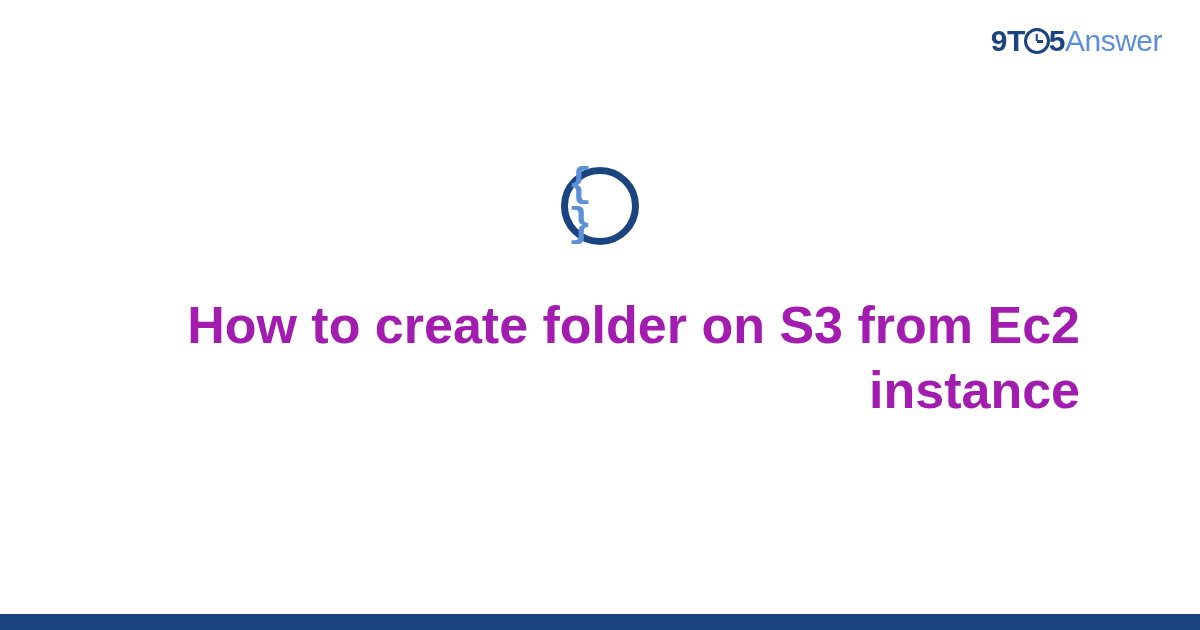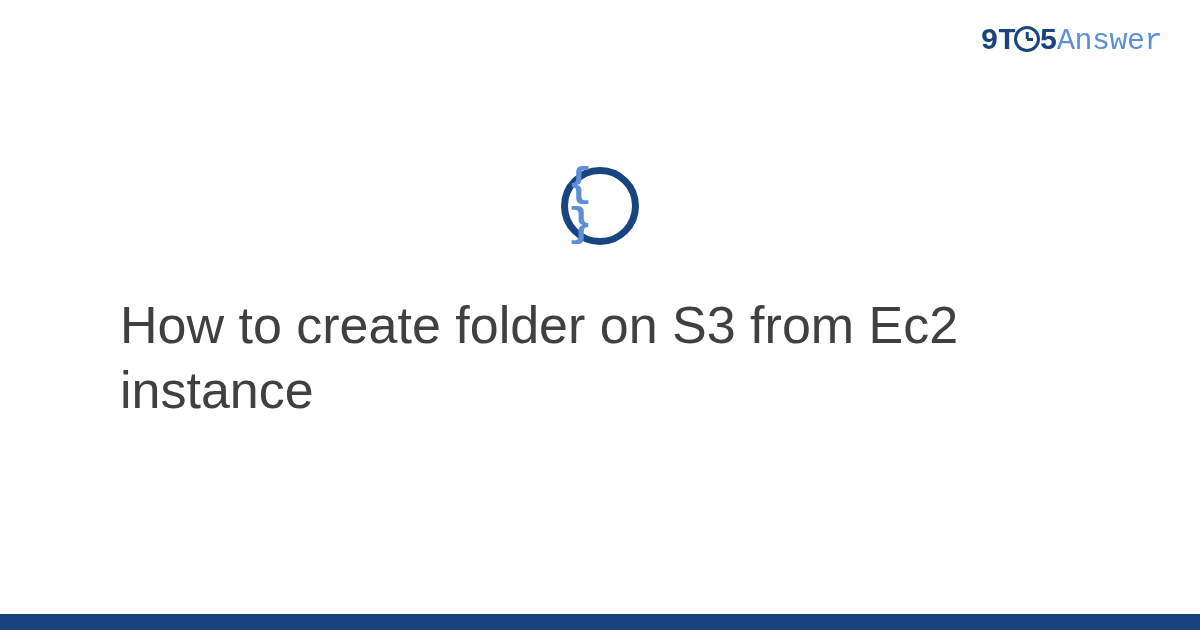"9T 5Answer" .header { font-family: Liberation Mono, monospace -> none }
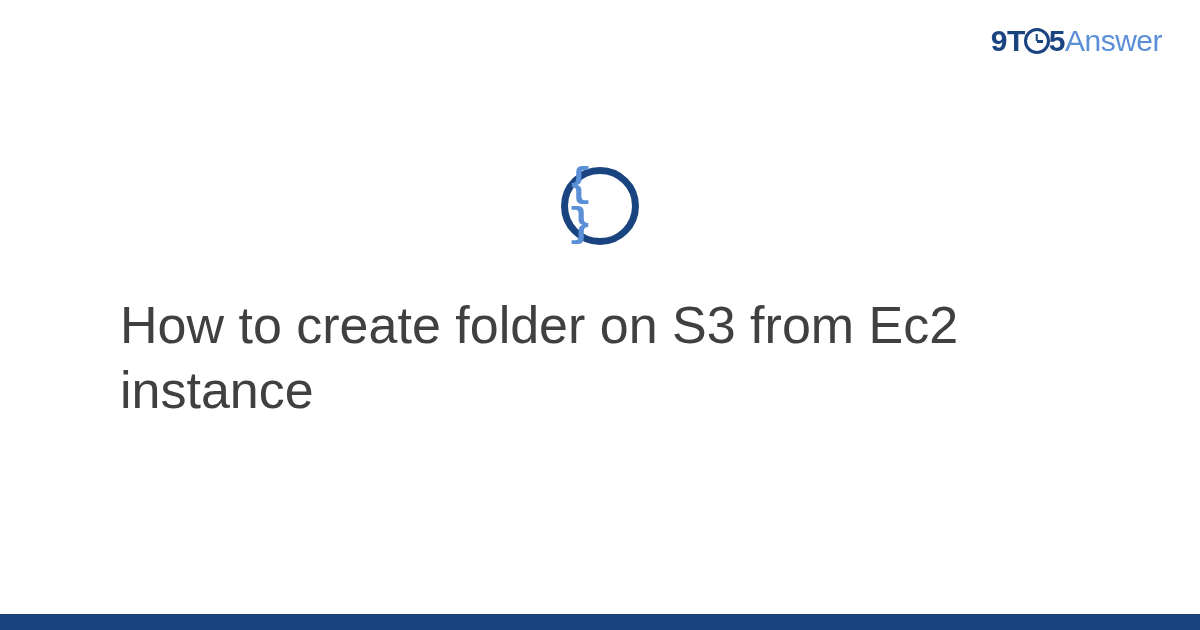"How to create folder on" .title { color: #404040 -> #a21caf; font-weight: normal -> bold; text-align: left -> right }
